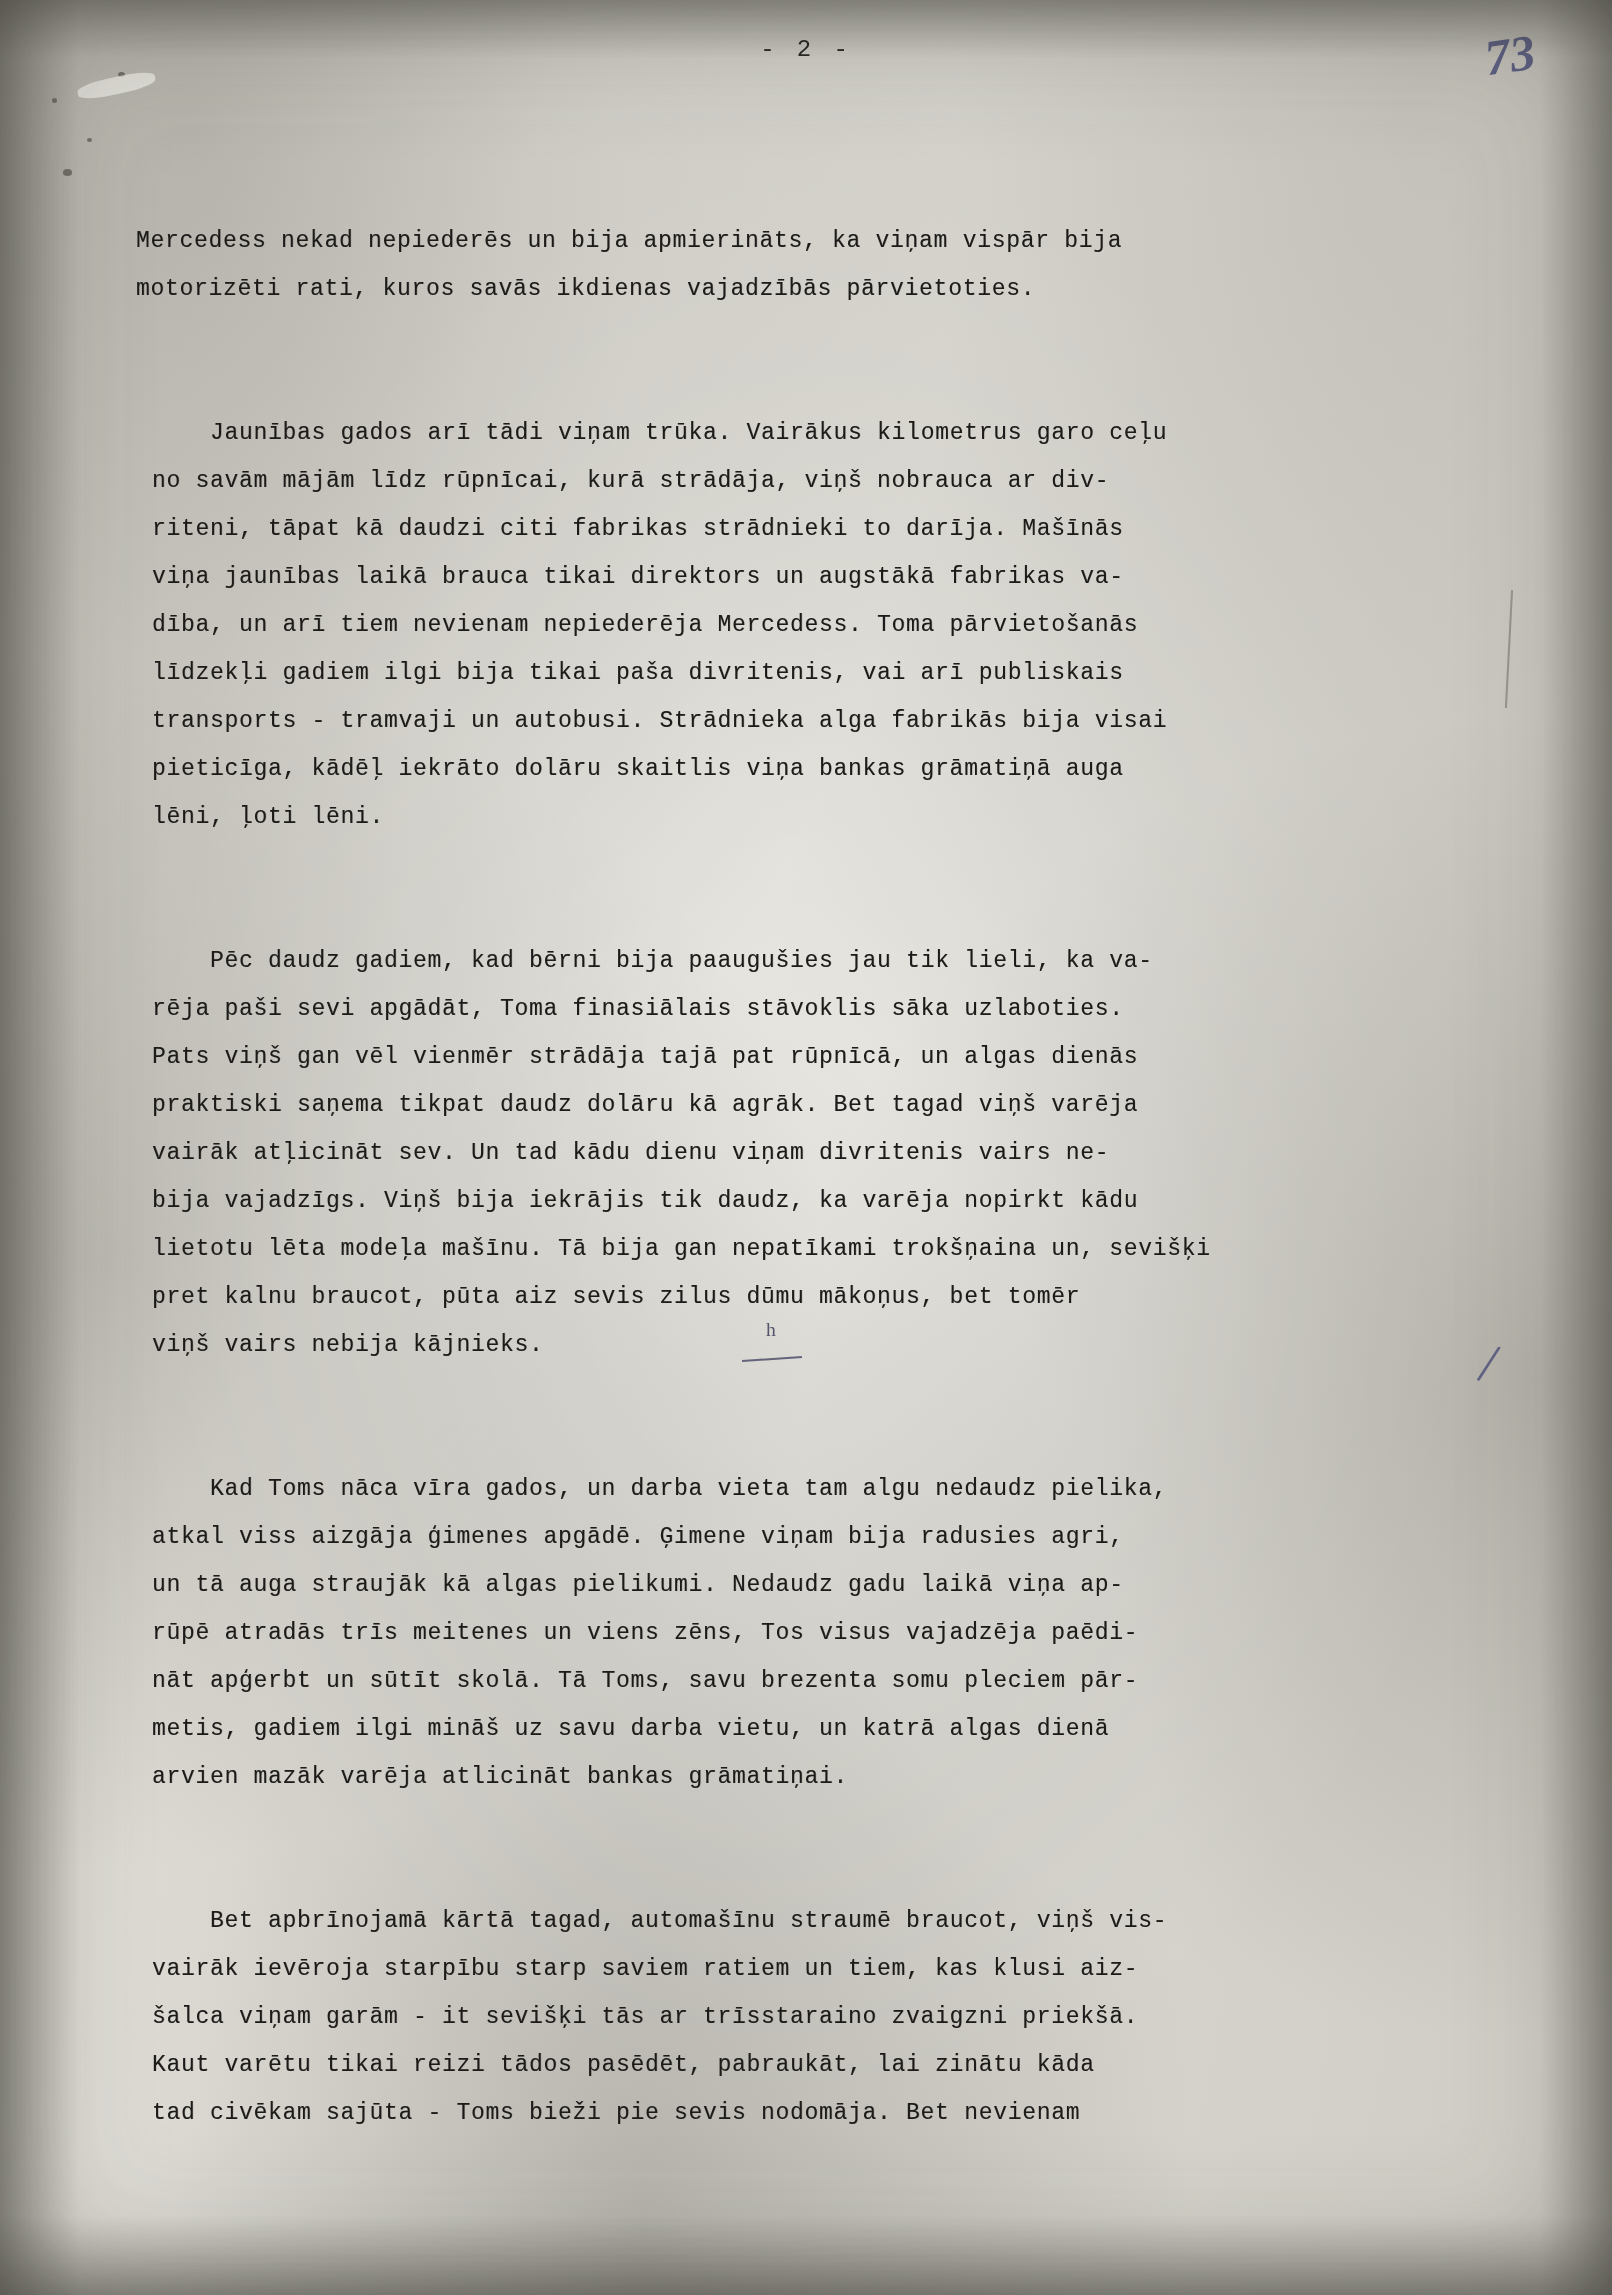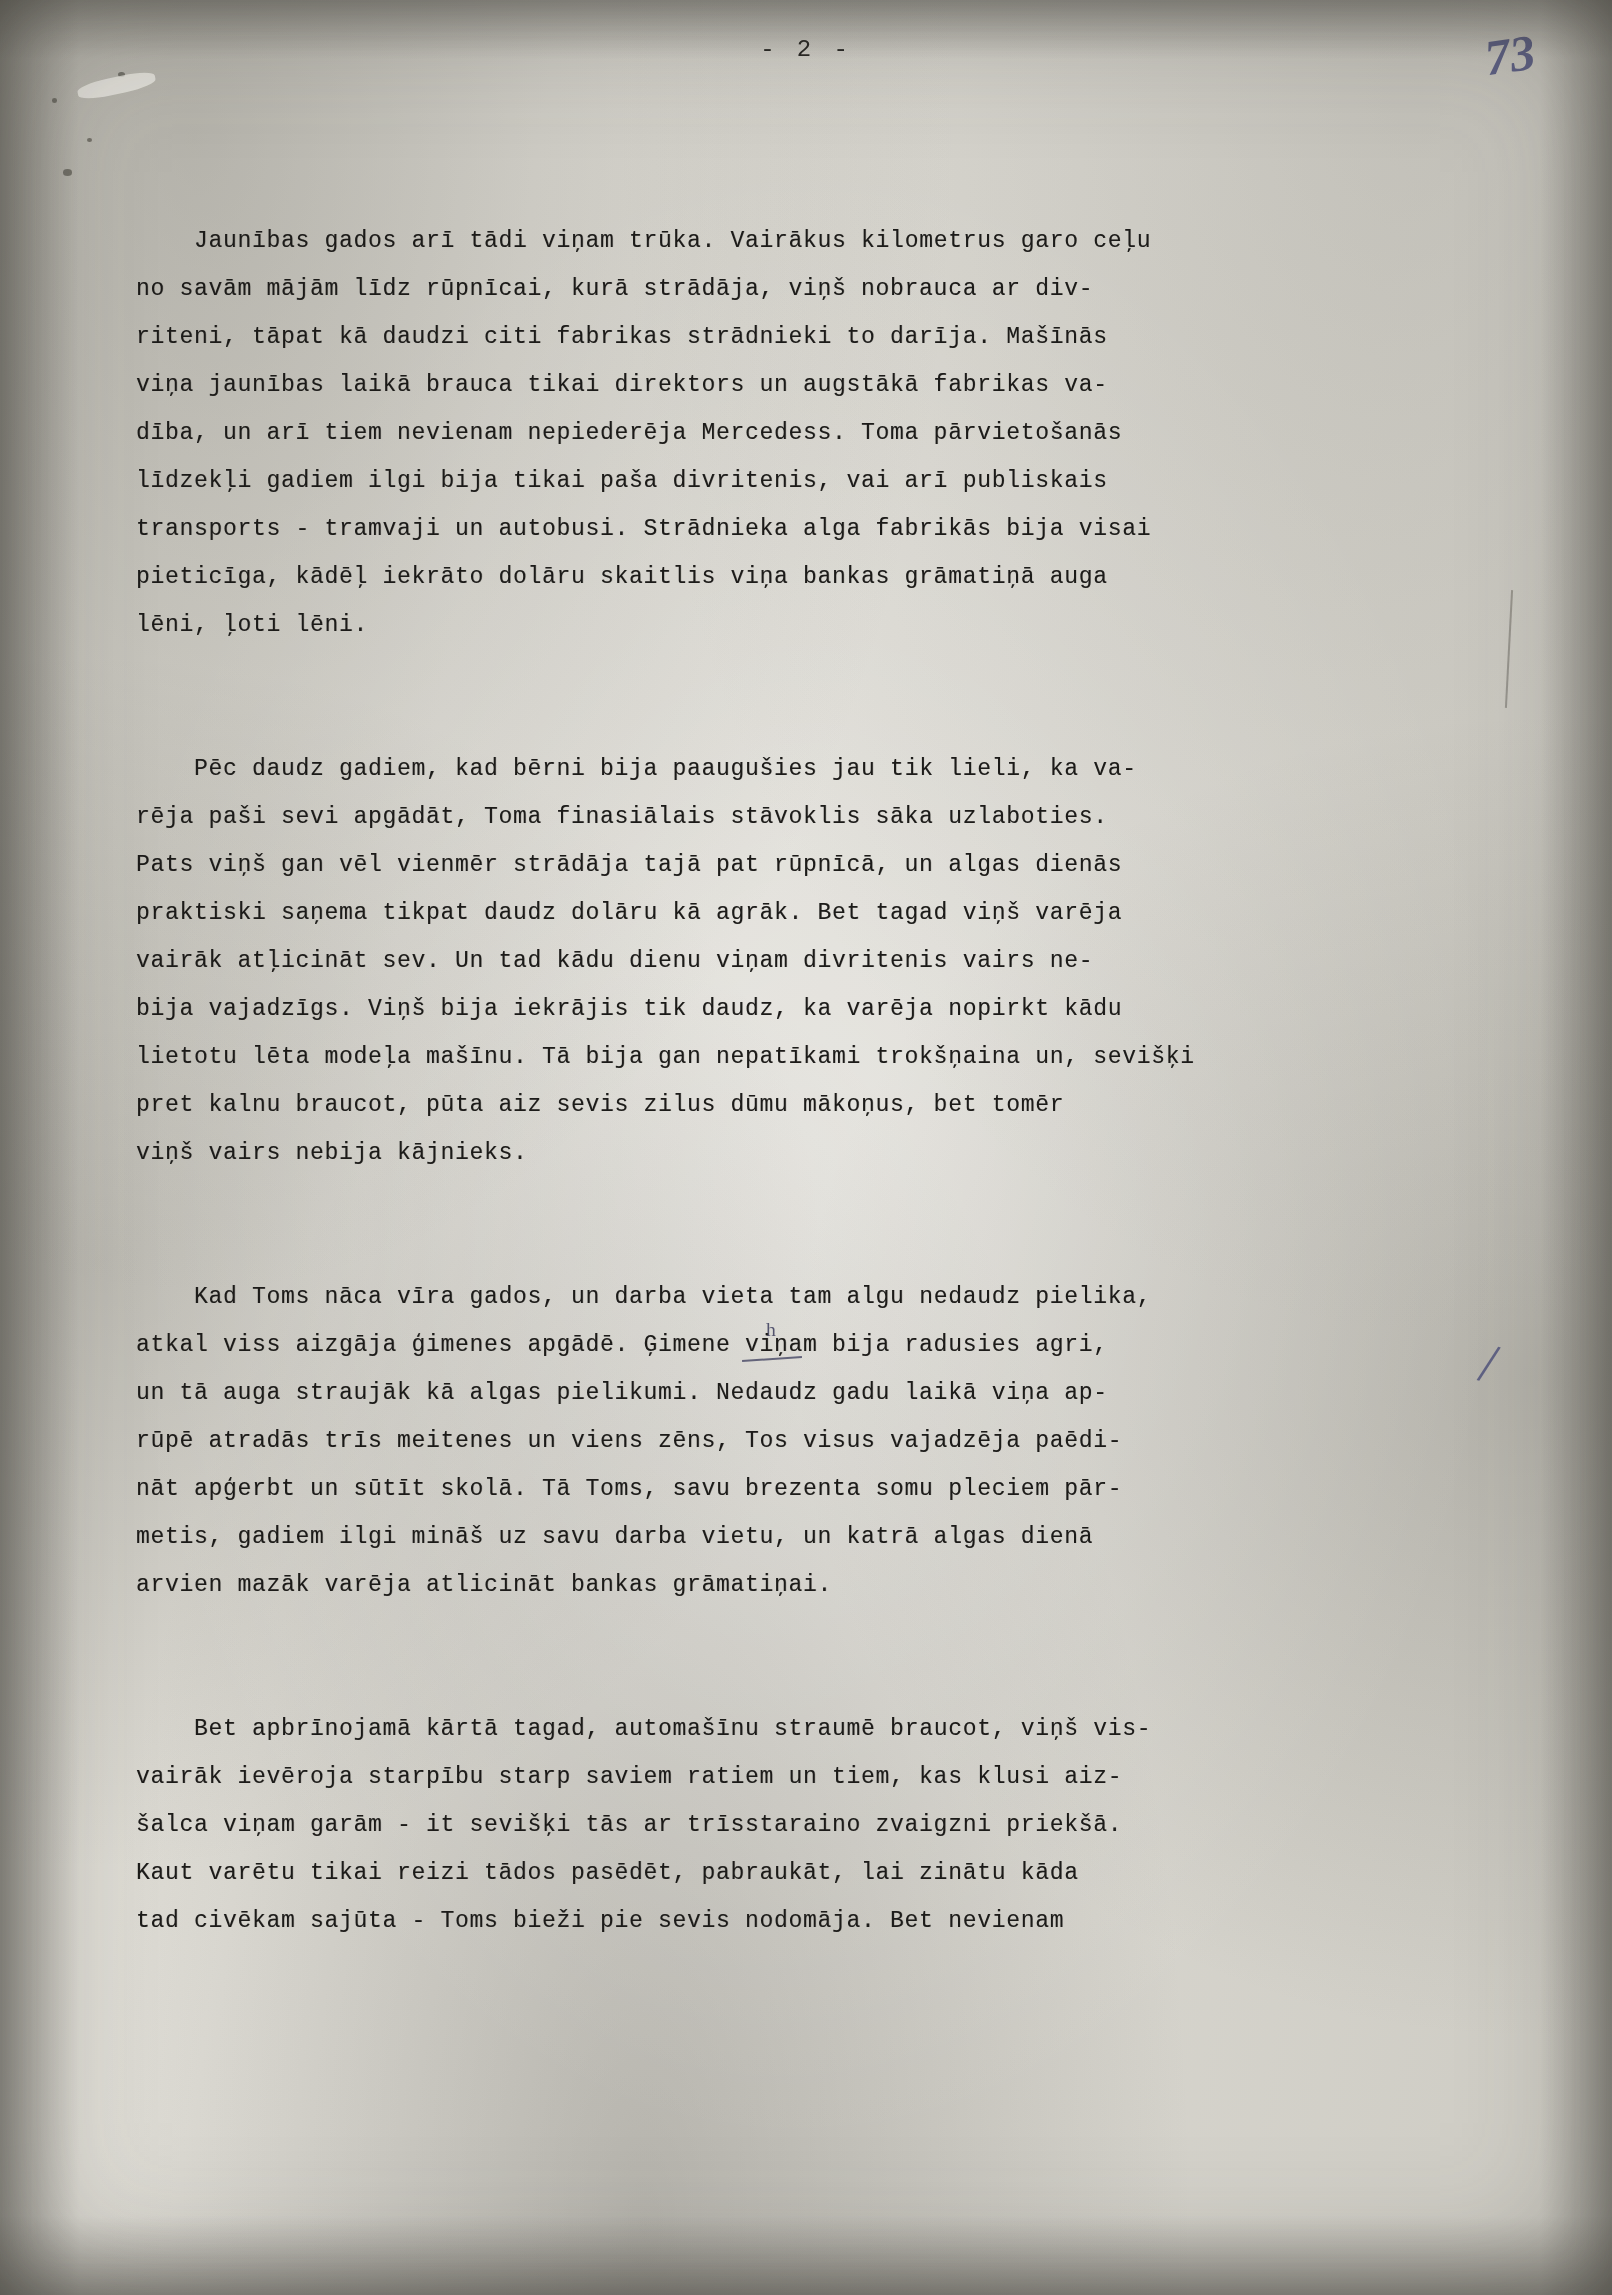"Mercedess nekad nepiederēs un bija" p.para { html: none -> <p>Mercedess nekad nepiederēs un bija apmierināts, ka viņam vispār bija motorizēti rati, kuros savās ikdienas vajadzībās pārvietoties.</p> }
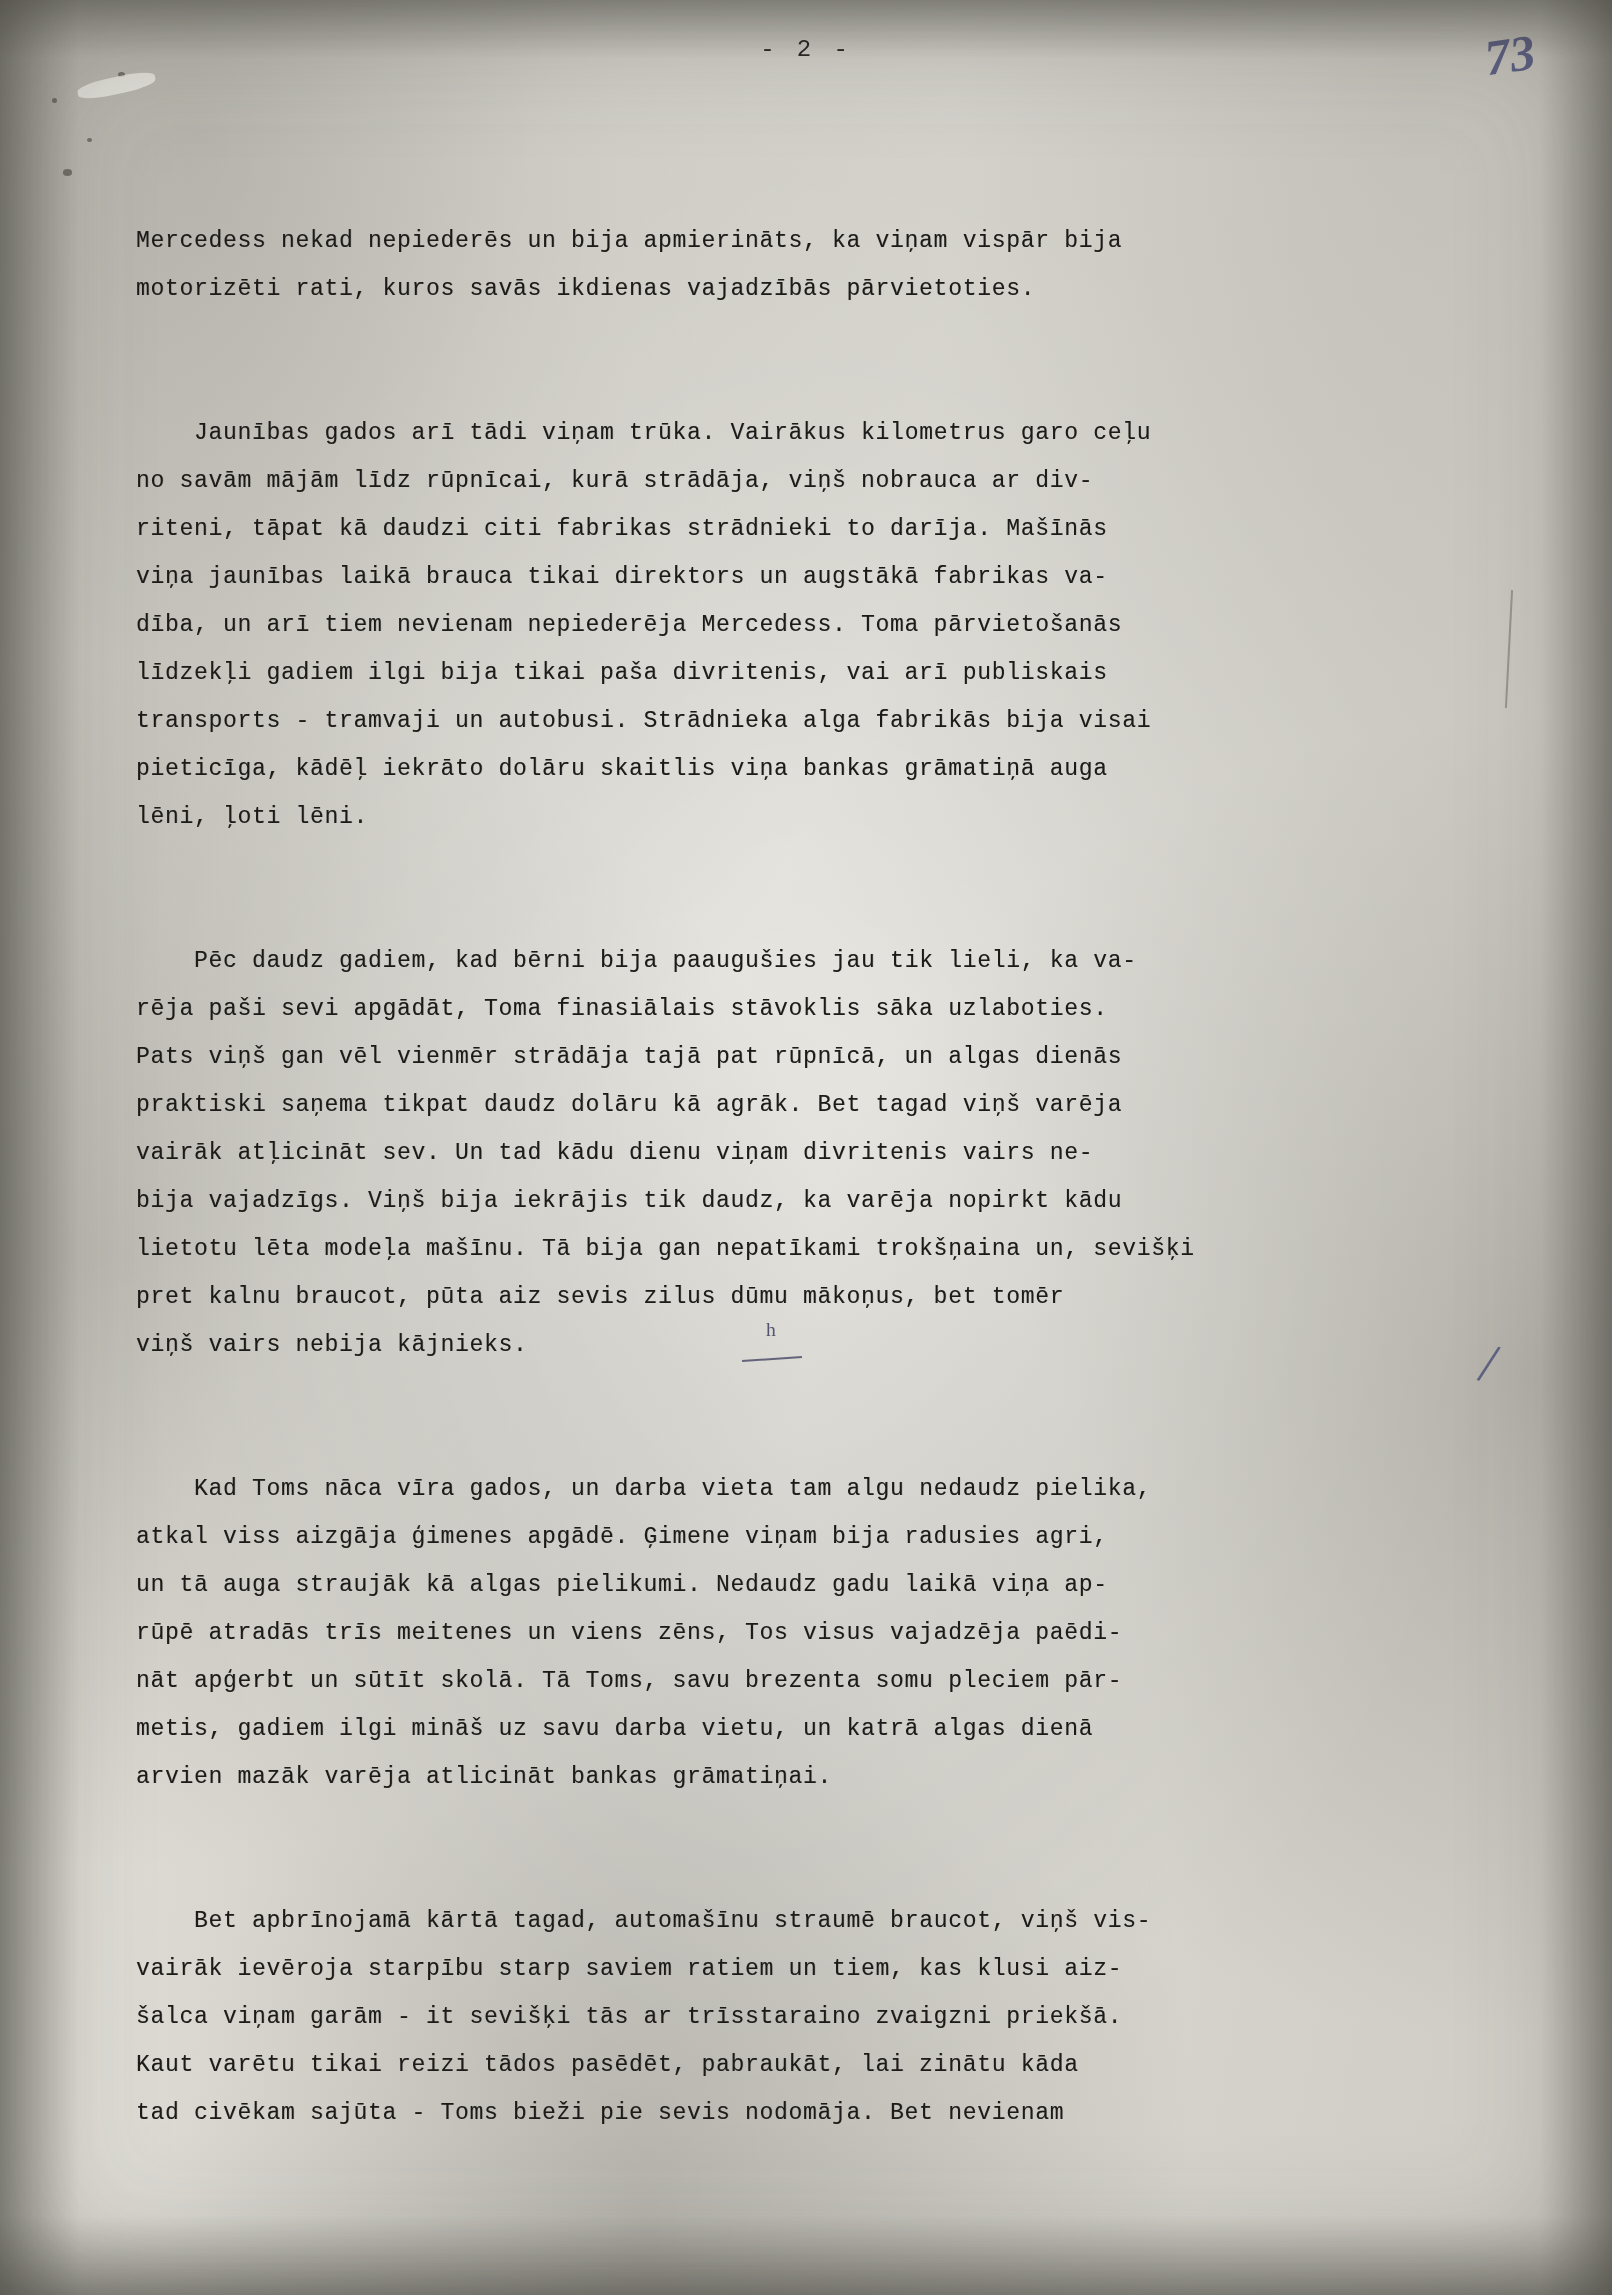"Jaunības gados arī tādi viņam" .para + .para { margin-left: none -> 16px }
